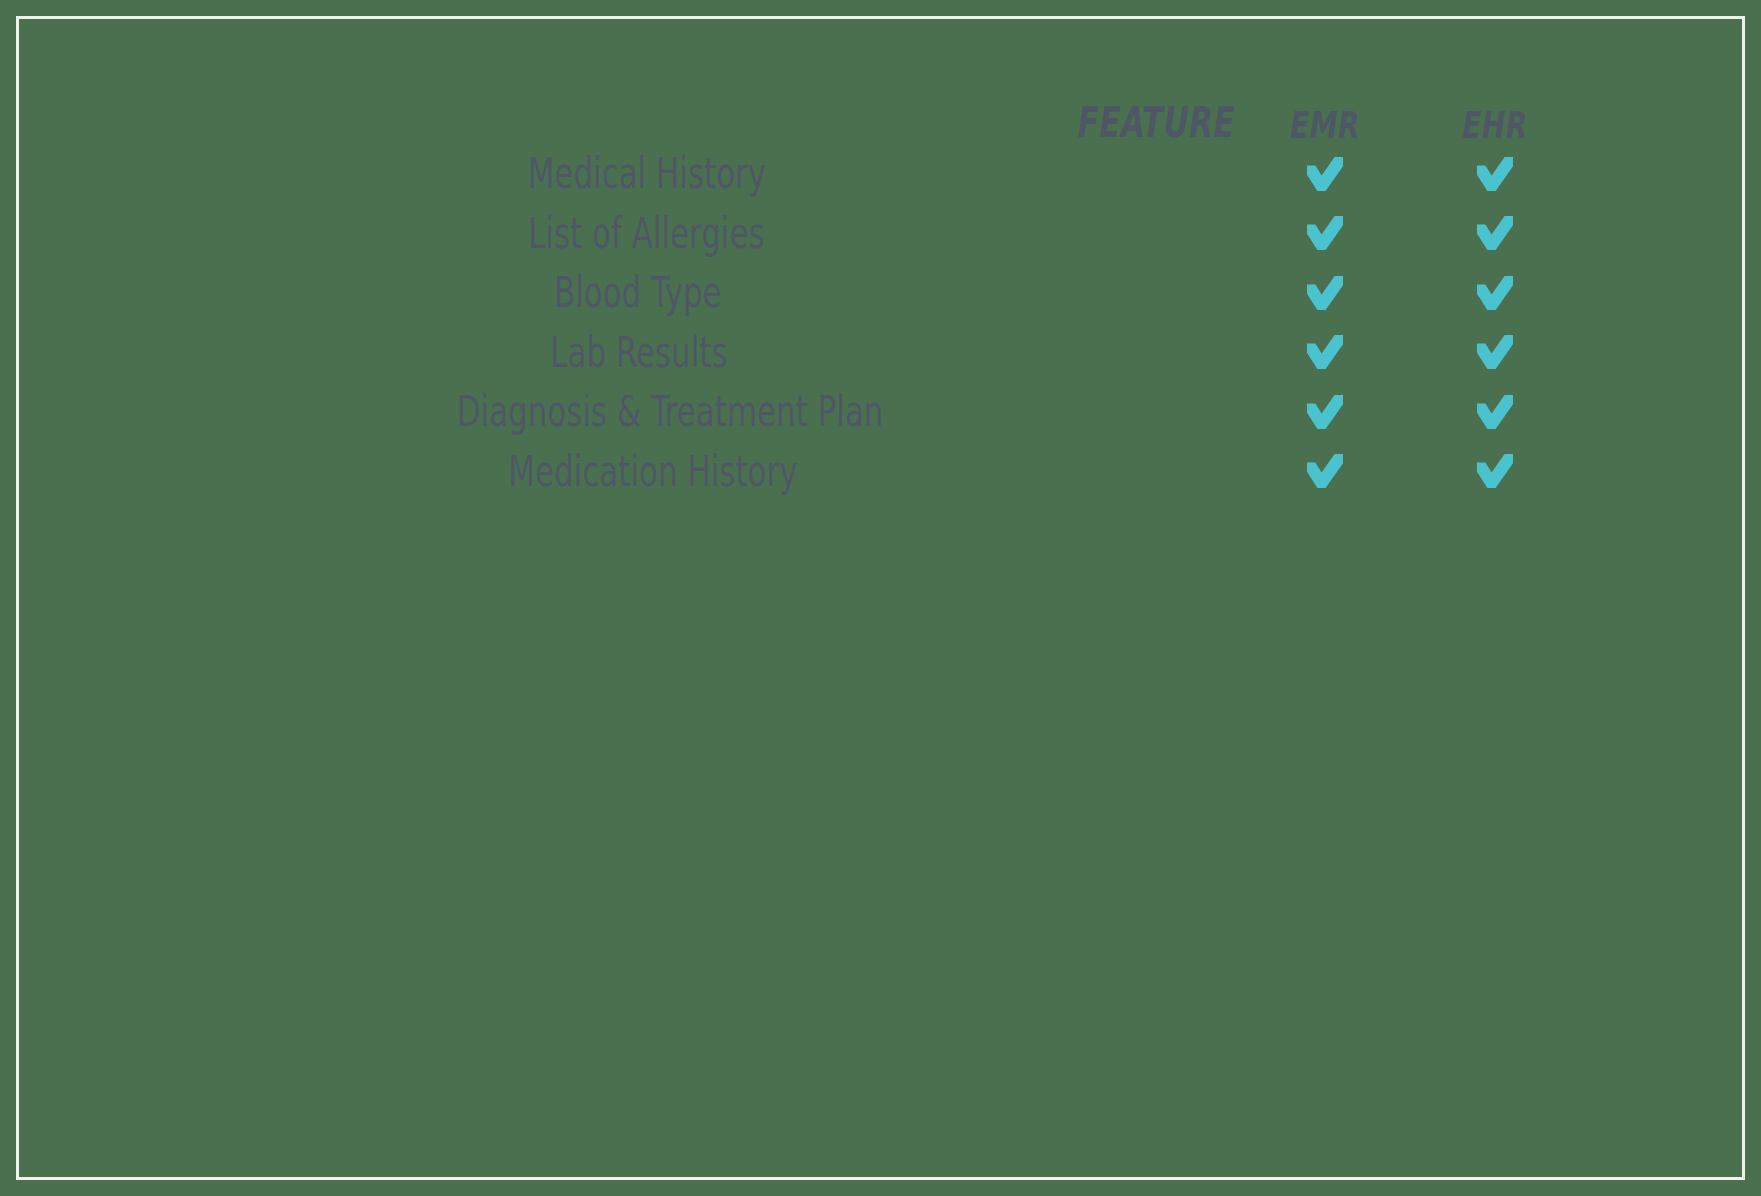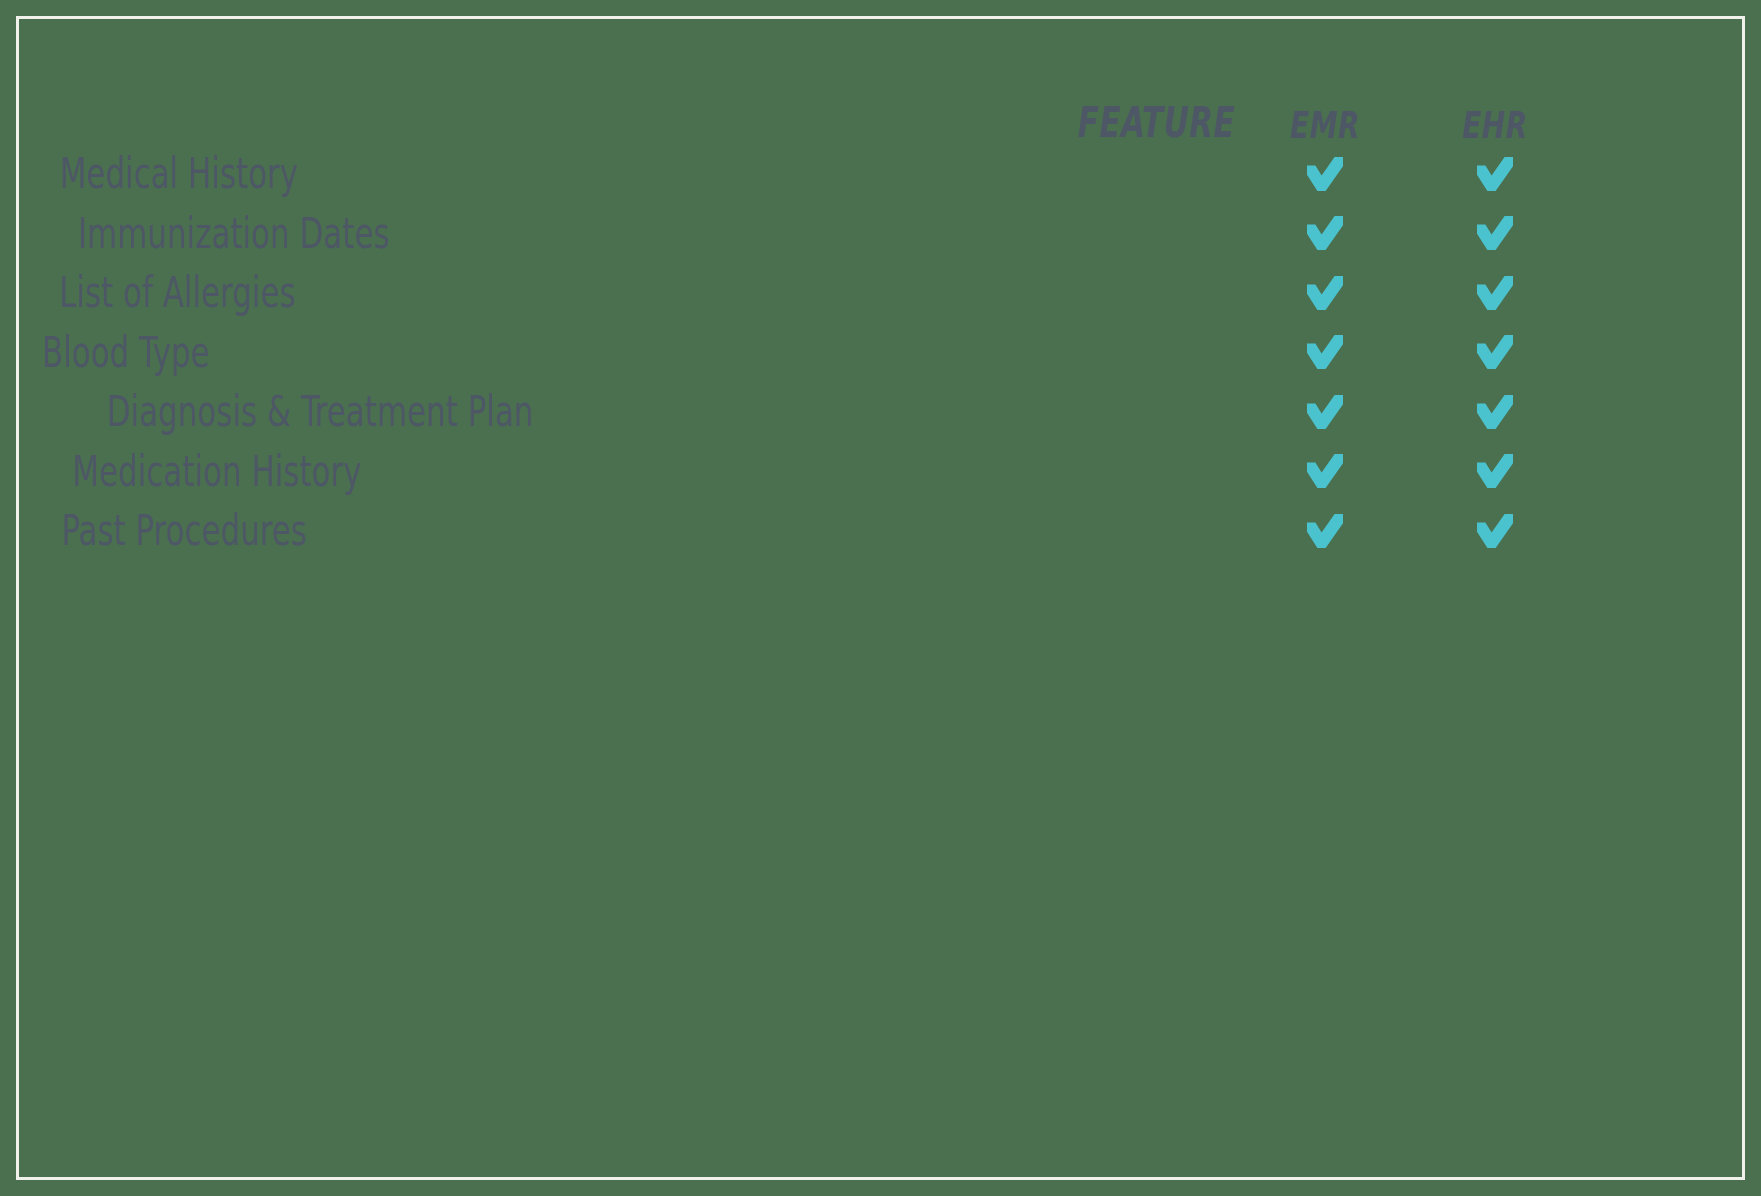"Medical History" td.feature-cell { text-align: left -> center }
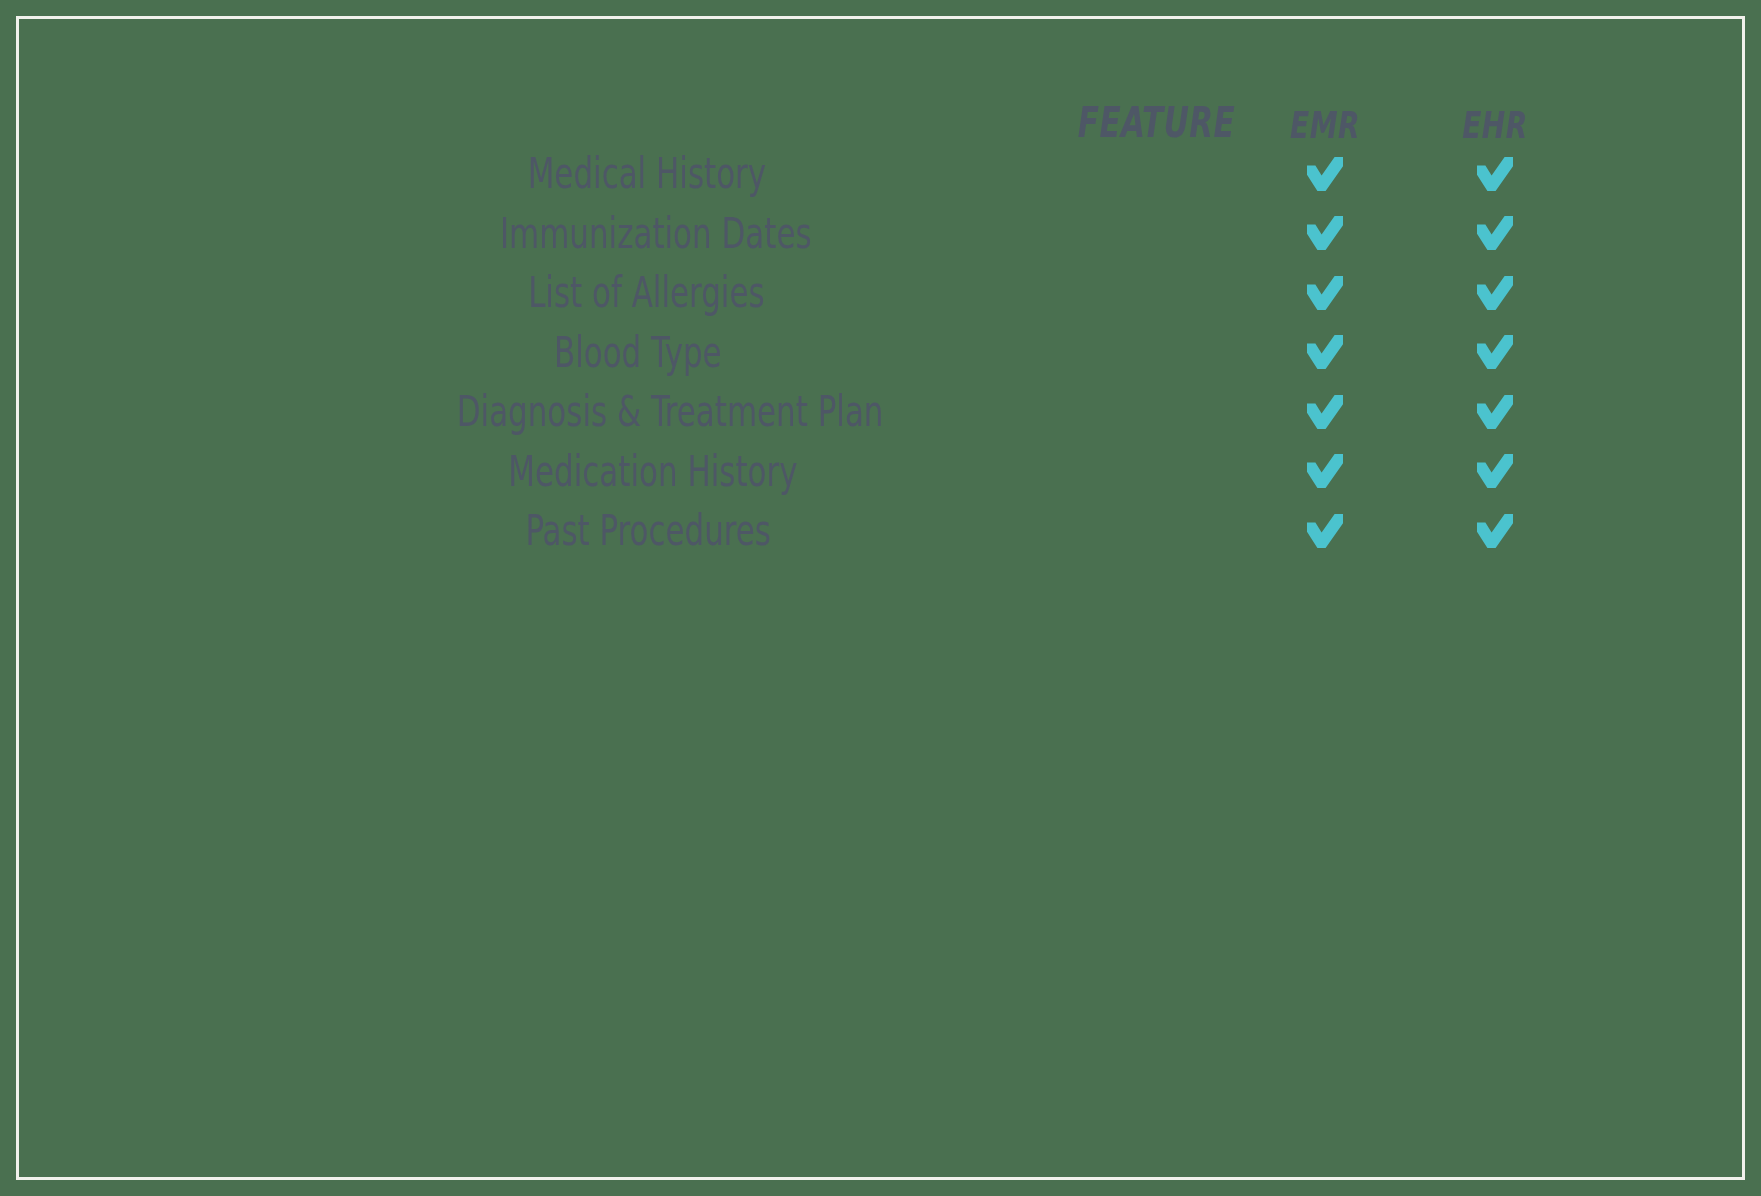"Immunization Dates" tr { html: <tr> <td><span>Immunization Dates</span></td> <td><span><svg> <path></path> </svg></span></td> <td><span><svg> <path></path> </svg></span></td> </tr> -> none }
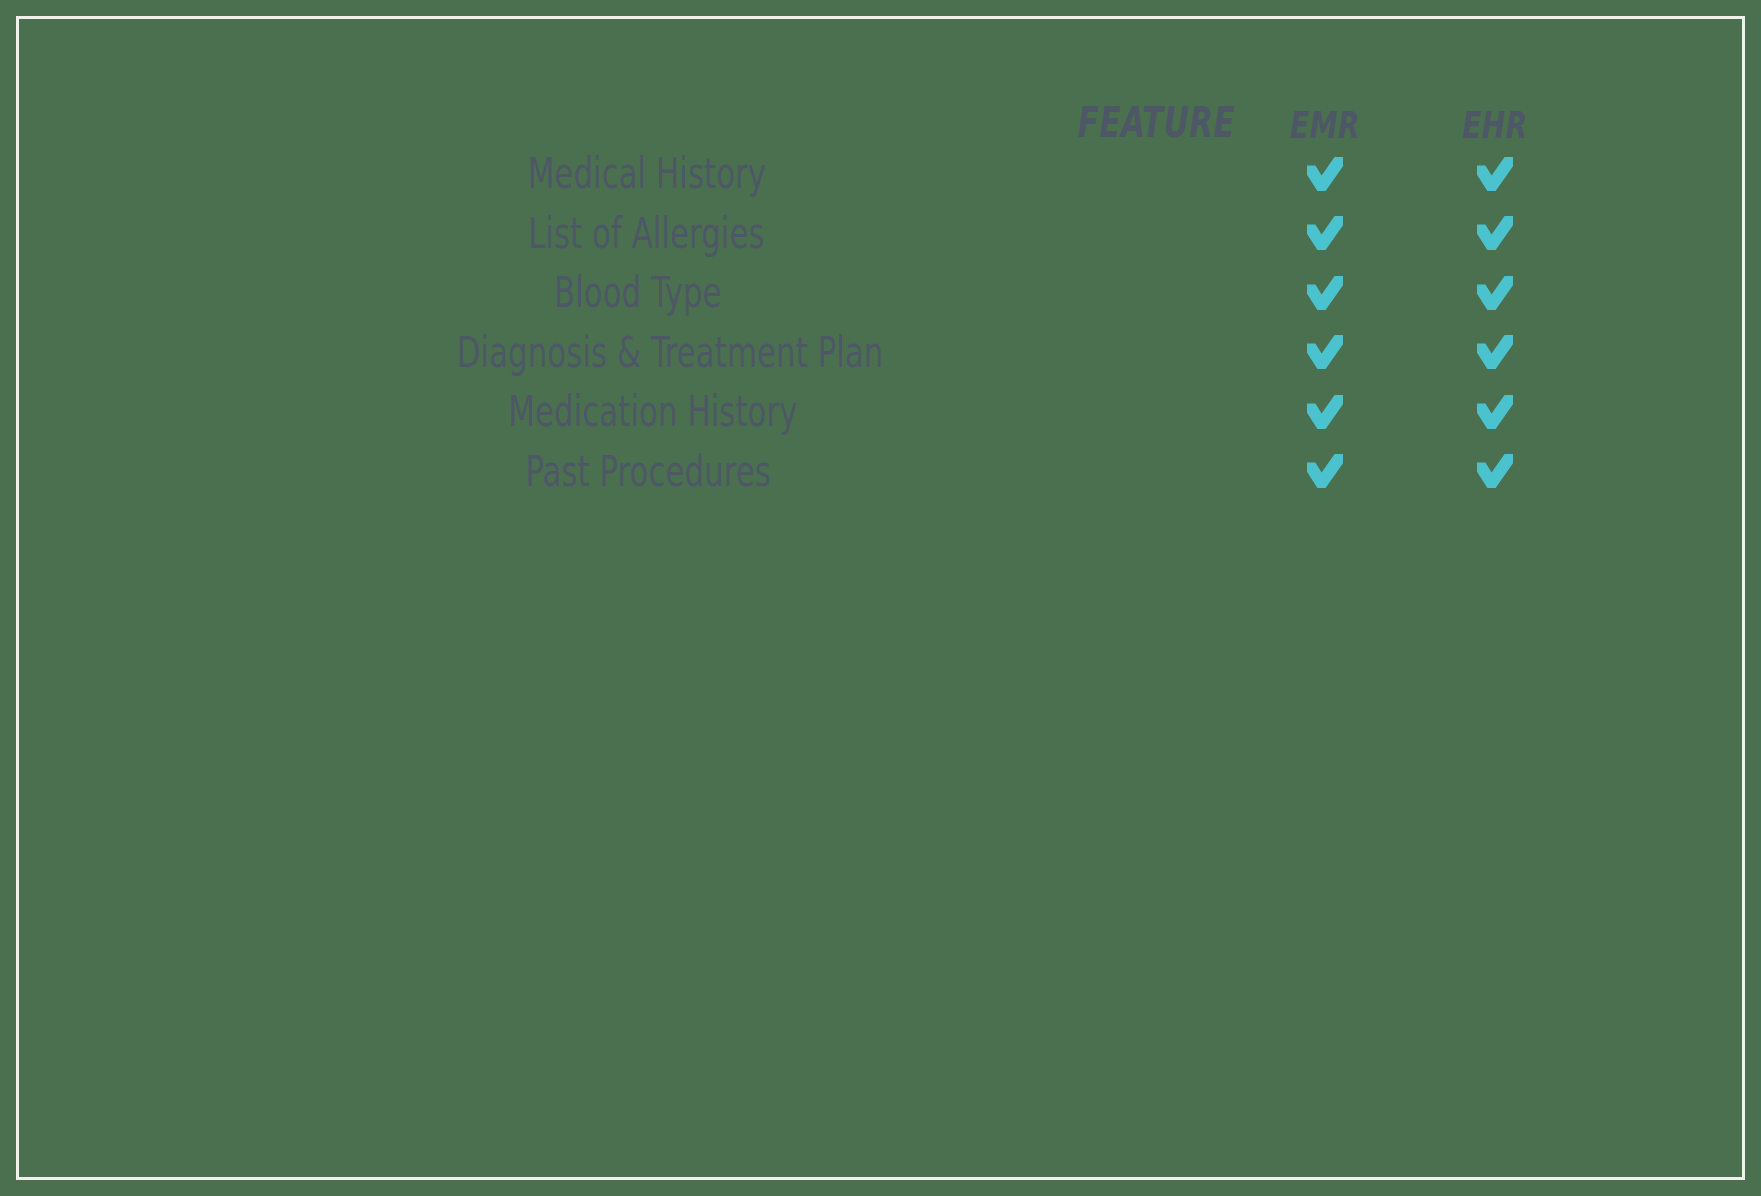"Lab Results" tr { html: none -> <tr> <td><span>Lab Results</span></td> <td><span><svg> <path></path> </svg></span></td> <td><span><svg> <path></path> </svg></span></td> </tr> }
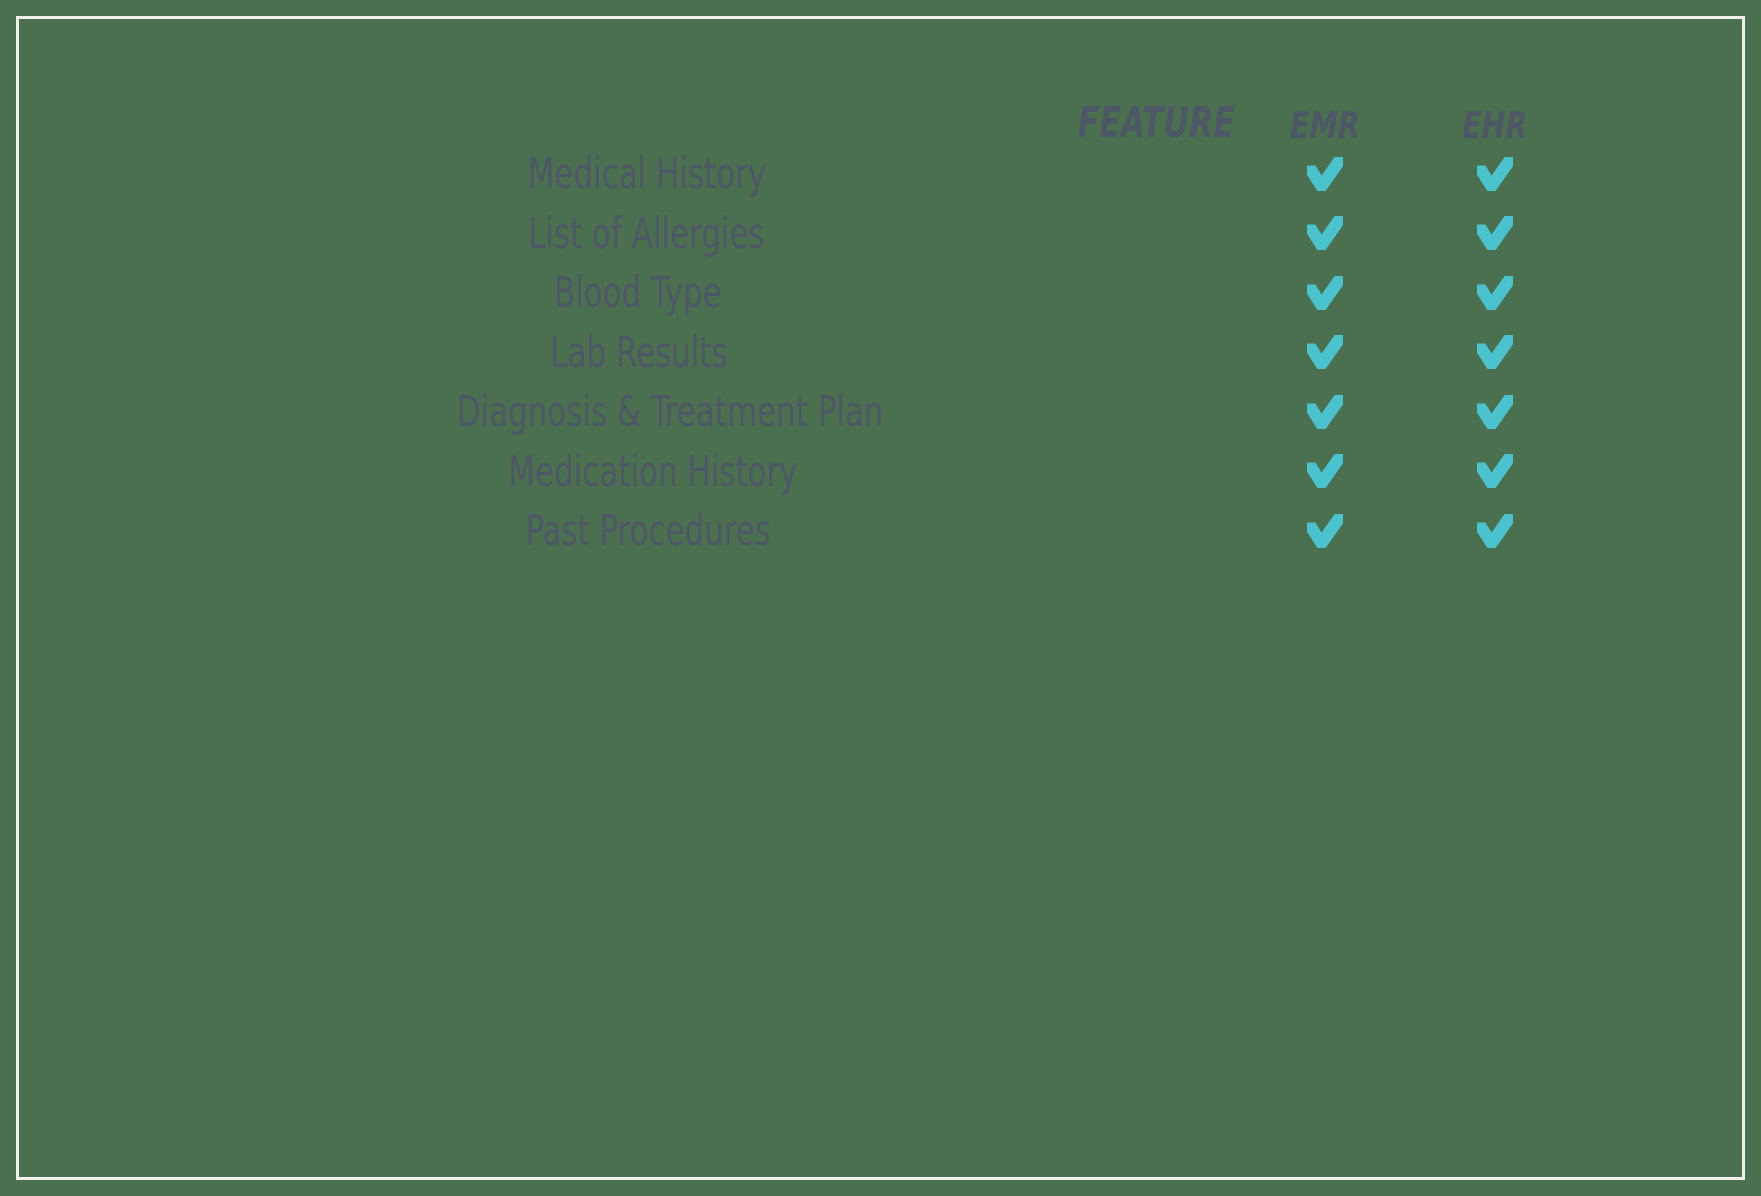"Past Procedures" tr { html: <tr> <td><span>Past Procedures</span></td> <td><span><svg> <path></path> </svg></span></td> <td><span><svg> <path></path> </svg></span></td> </tr> -> none }
